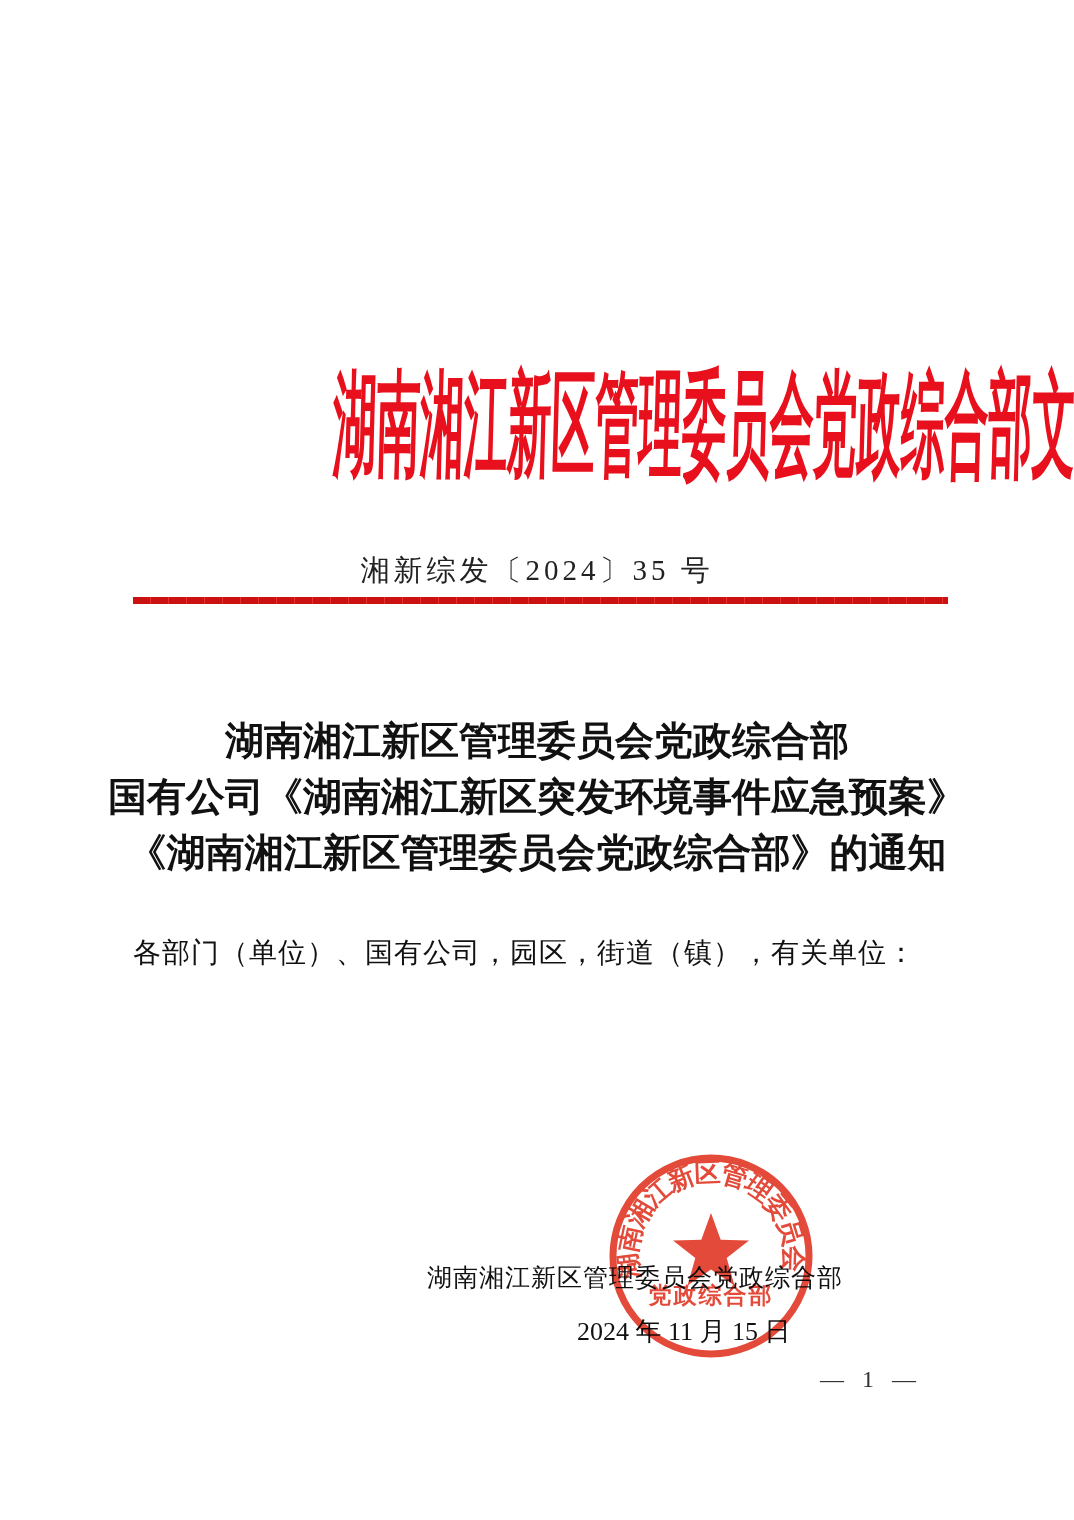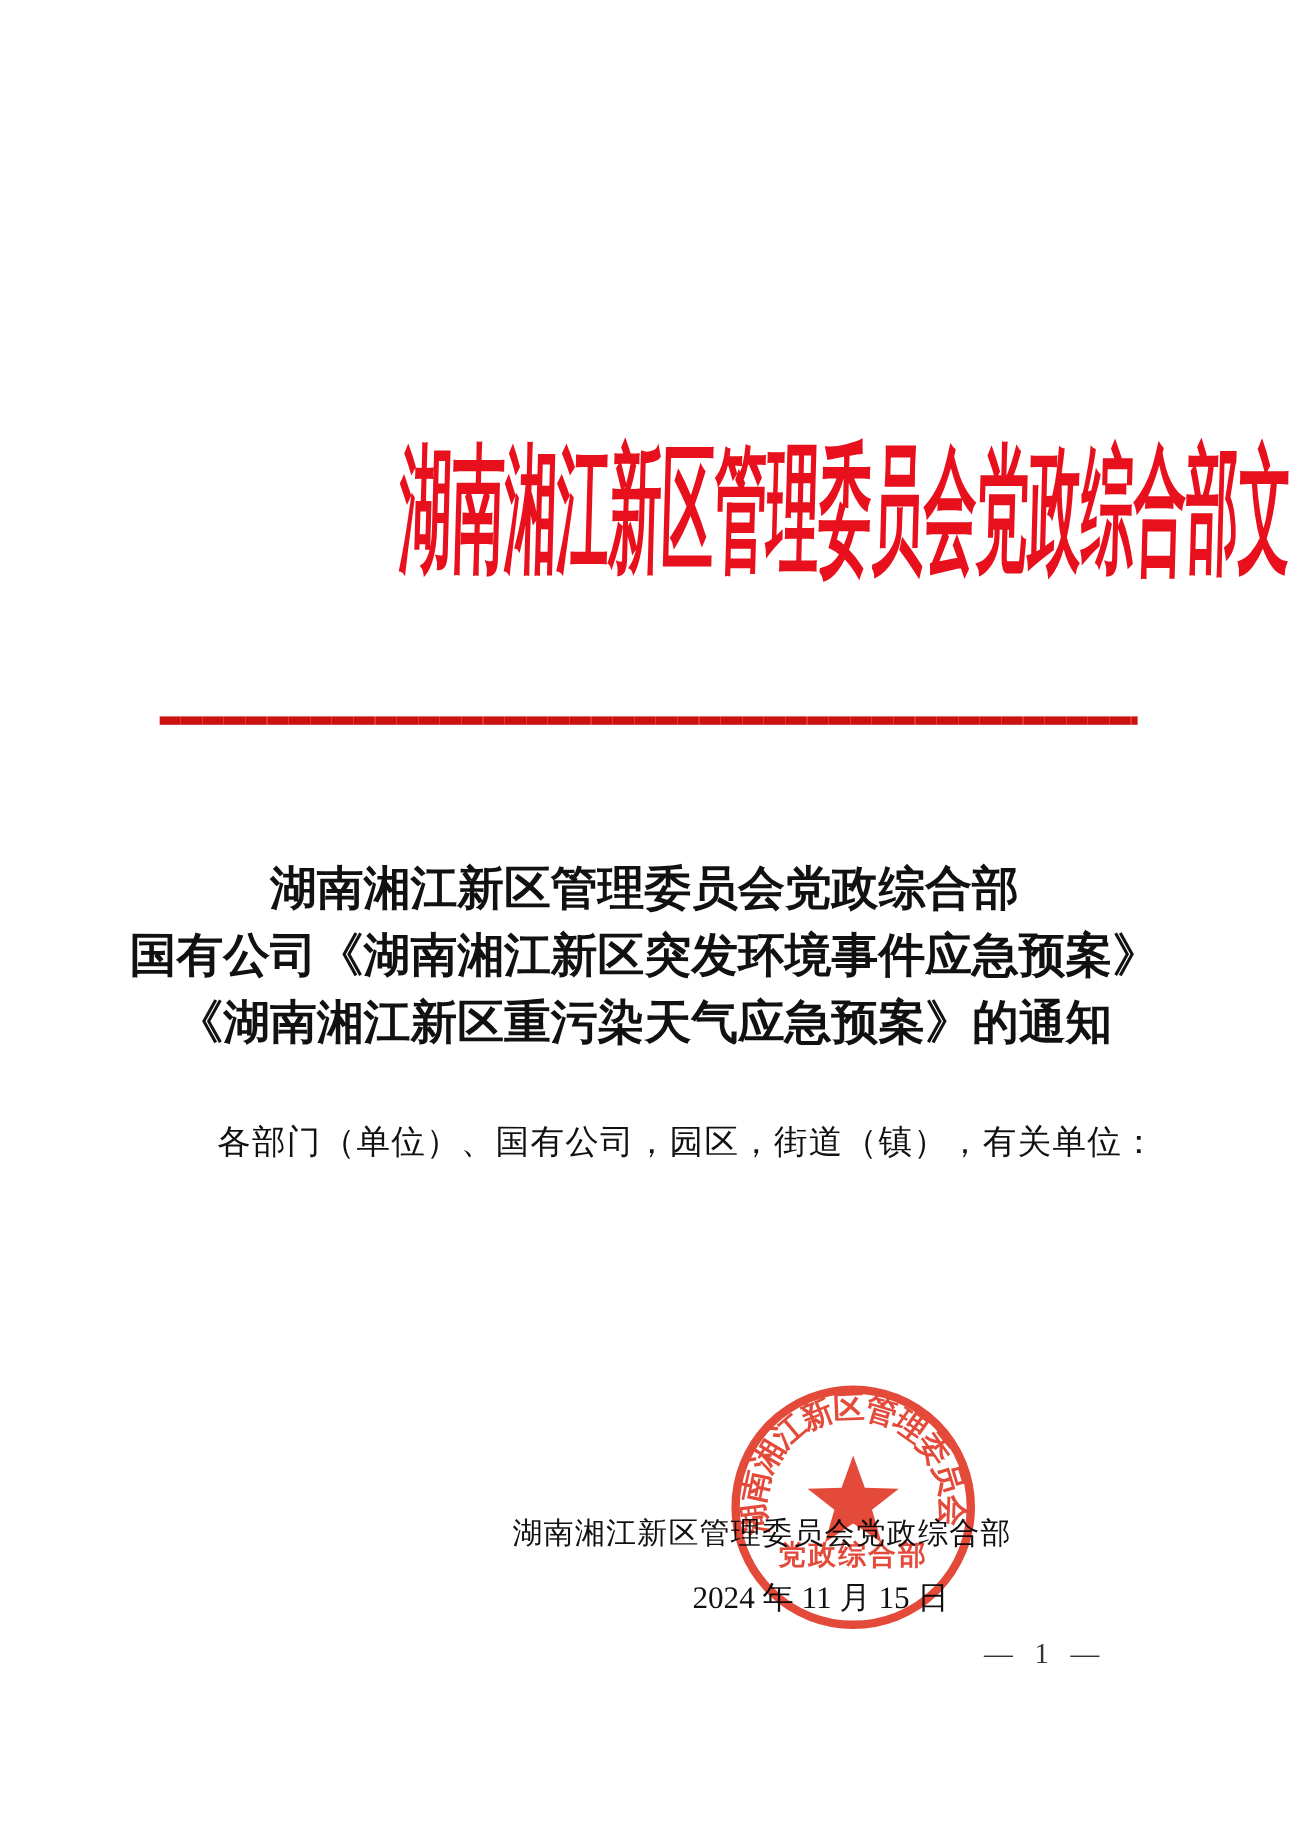"湘新综发〔2024〕35 号" div.doc-number { html: none -> <div>湘新综发〔2024〕35 号</div> }
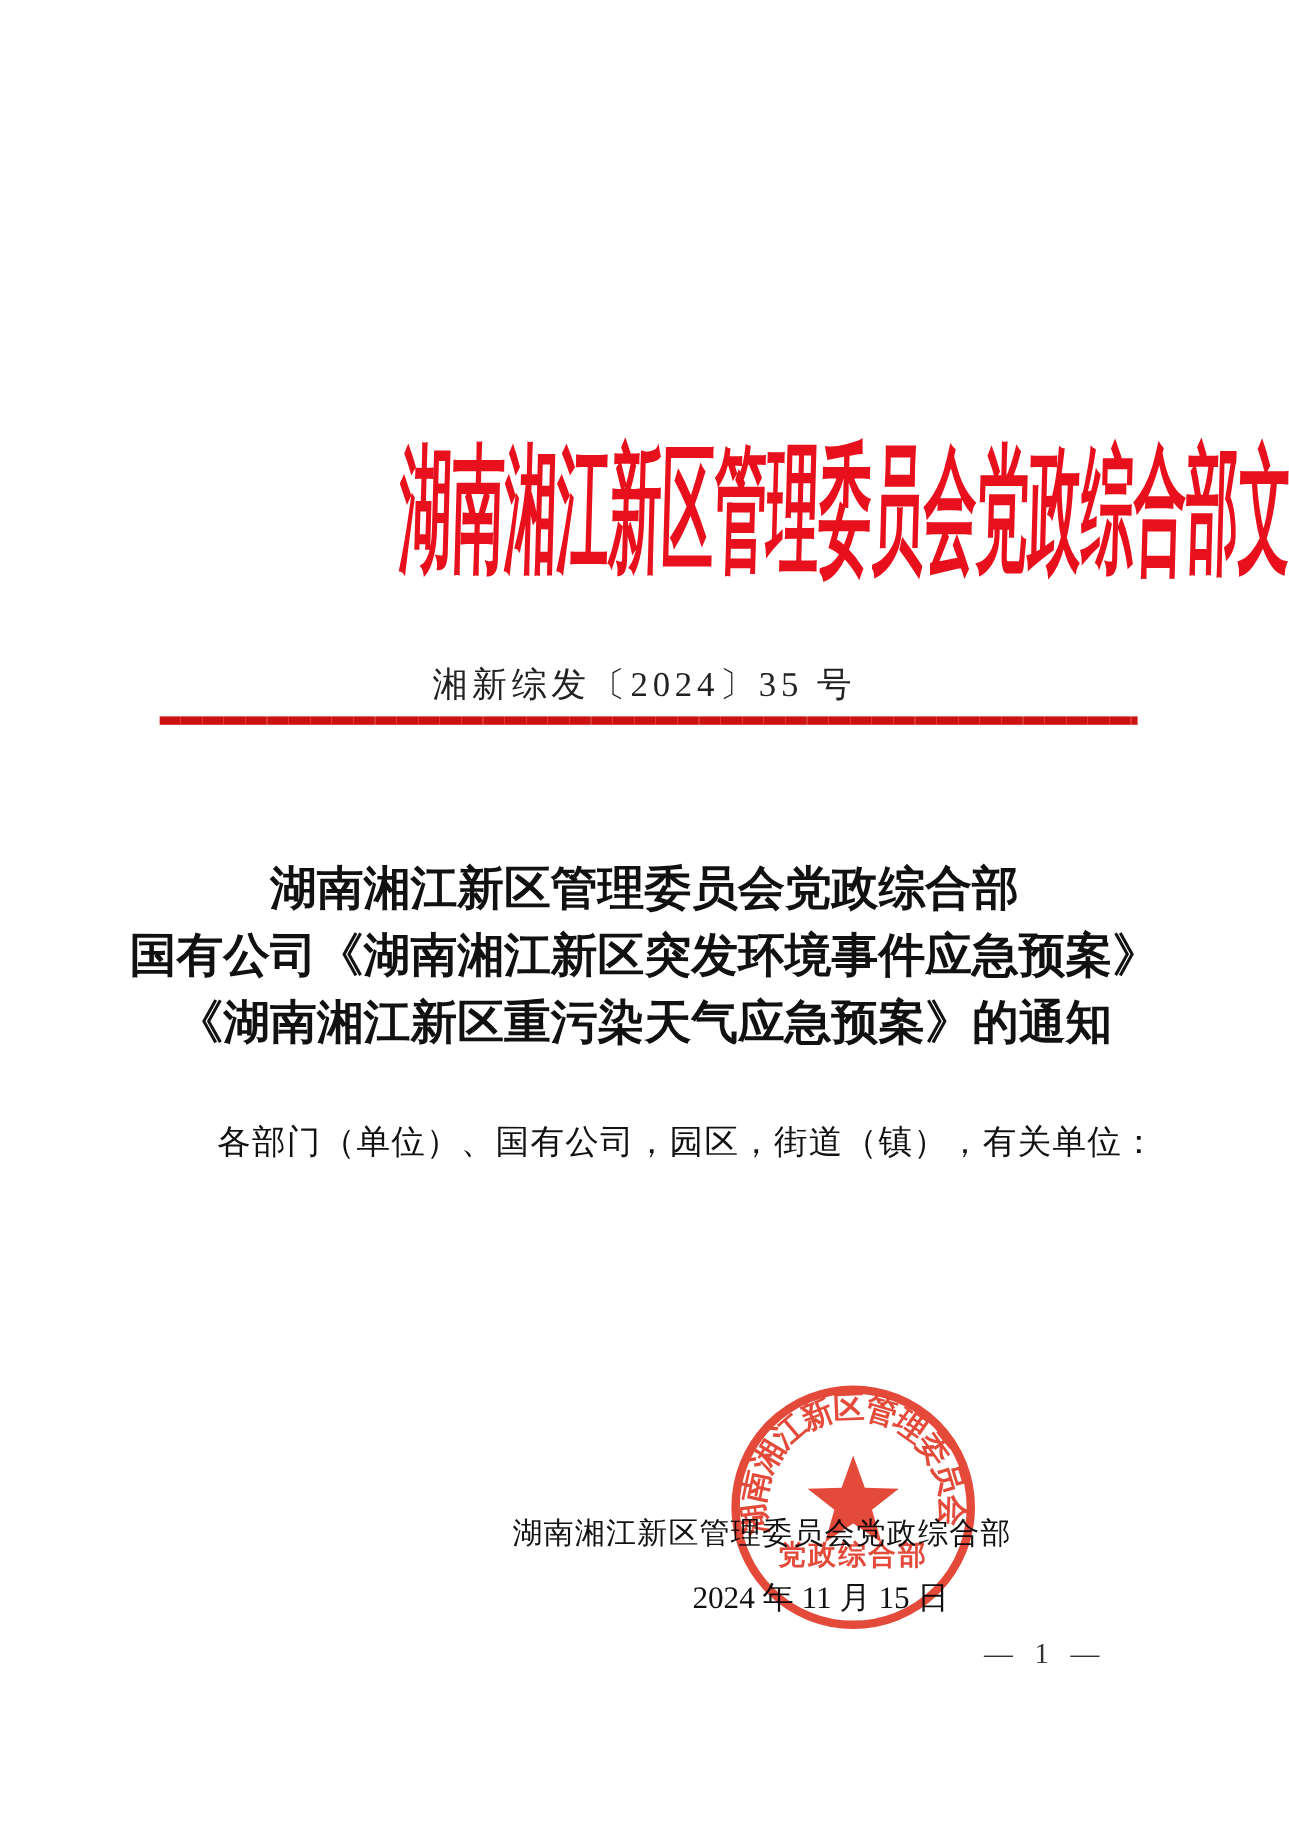"《湖南湘江新区重污染天气应急预案》的通知" div { text: 重污染天气应急预案 -> 管理委员会党政综合部 }
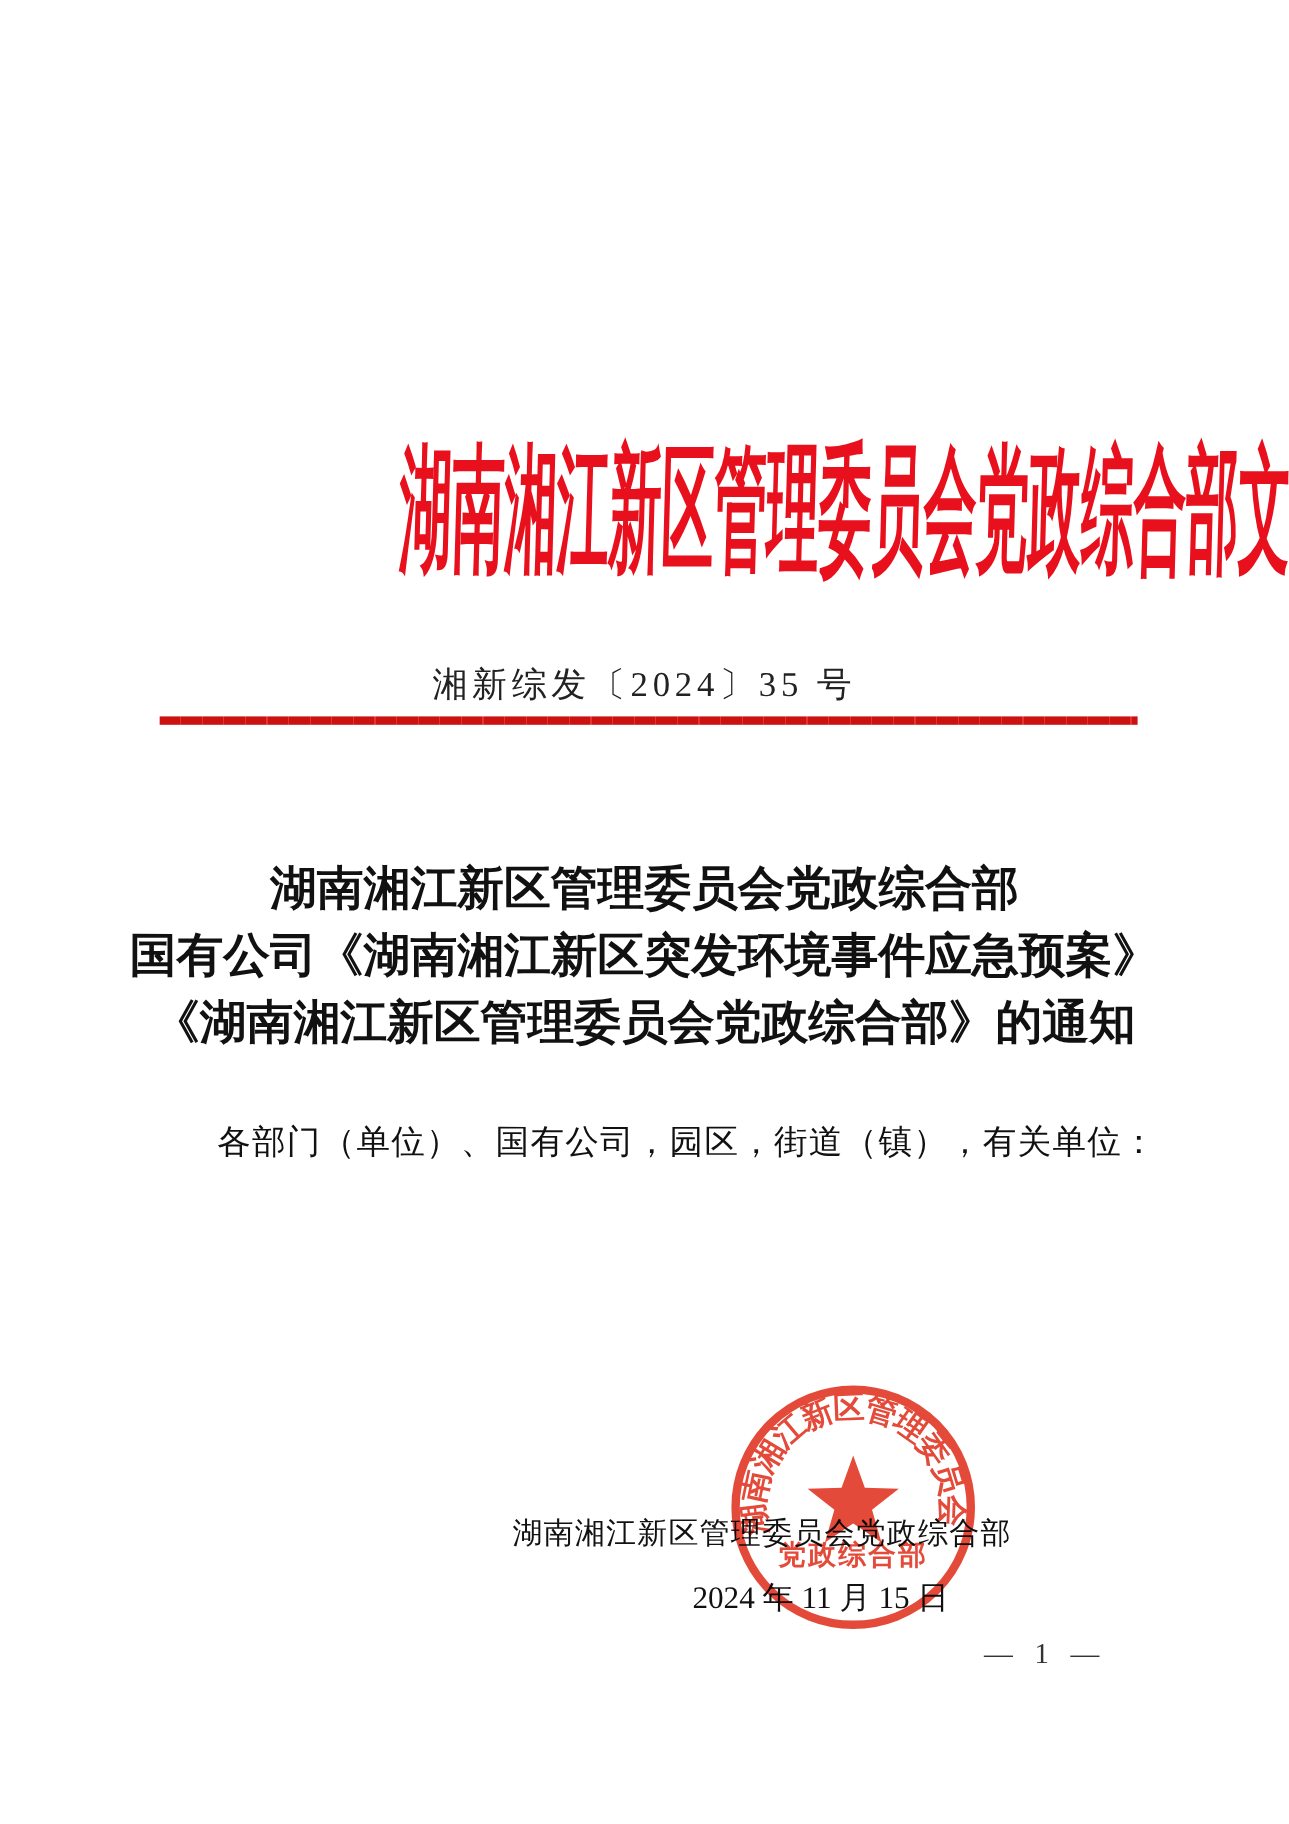"各部门（单位）、国有公司，园区，街道（镇），有关单位：" .salutation { margin-left: 48px -> none }
